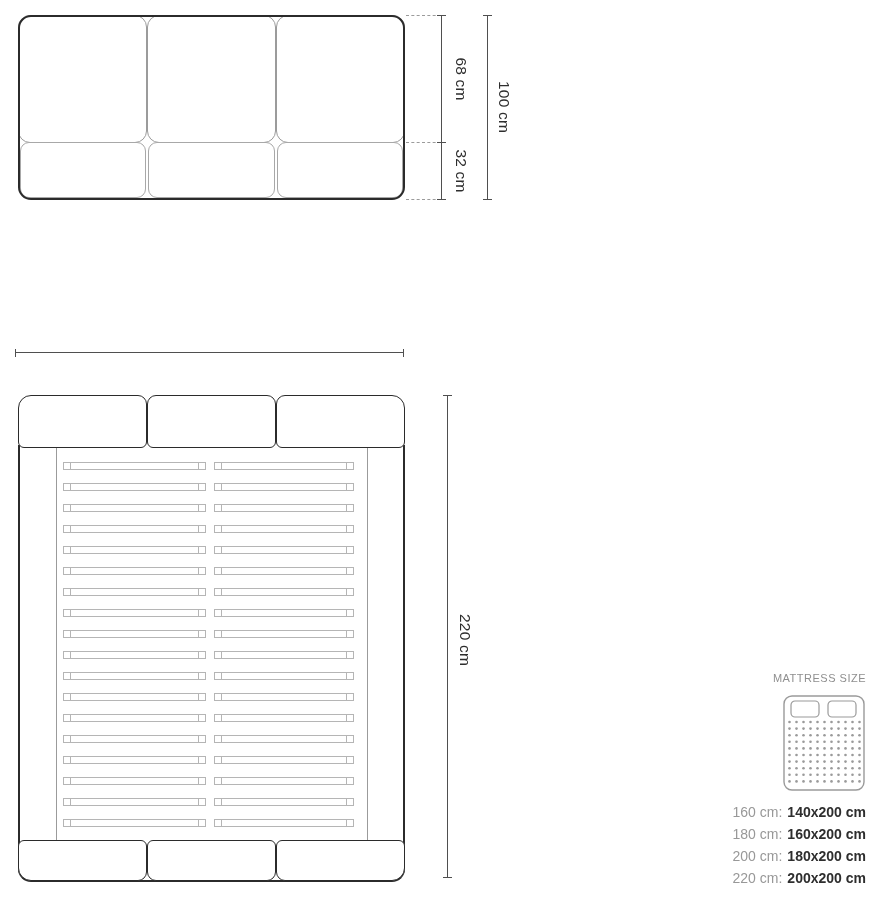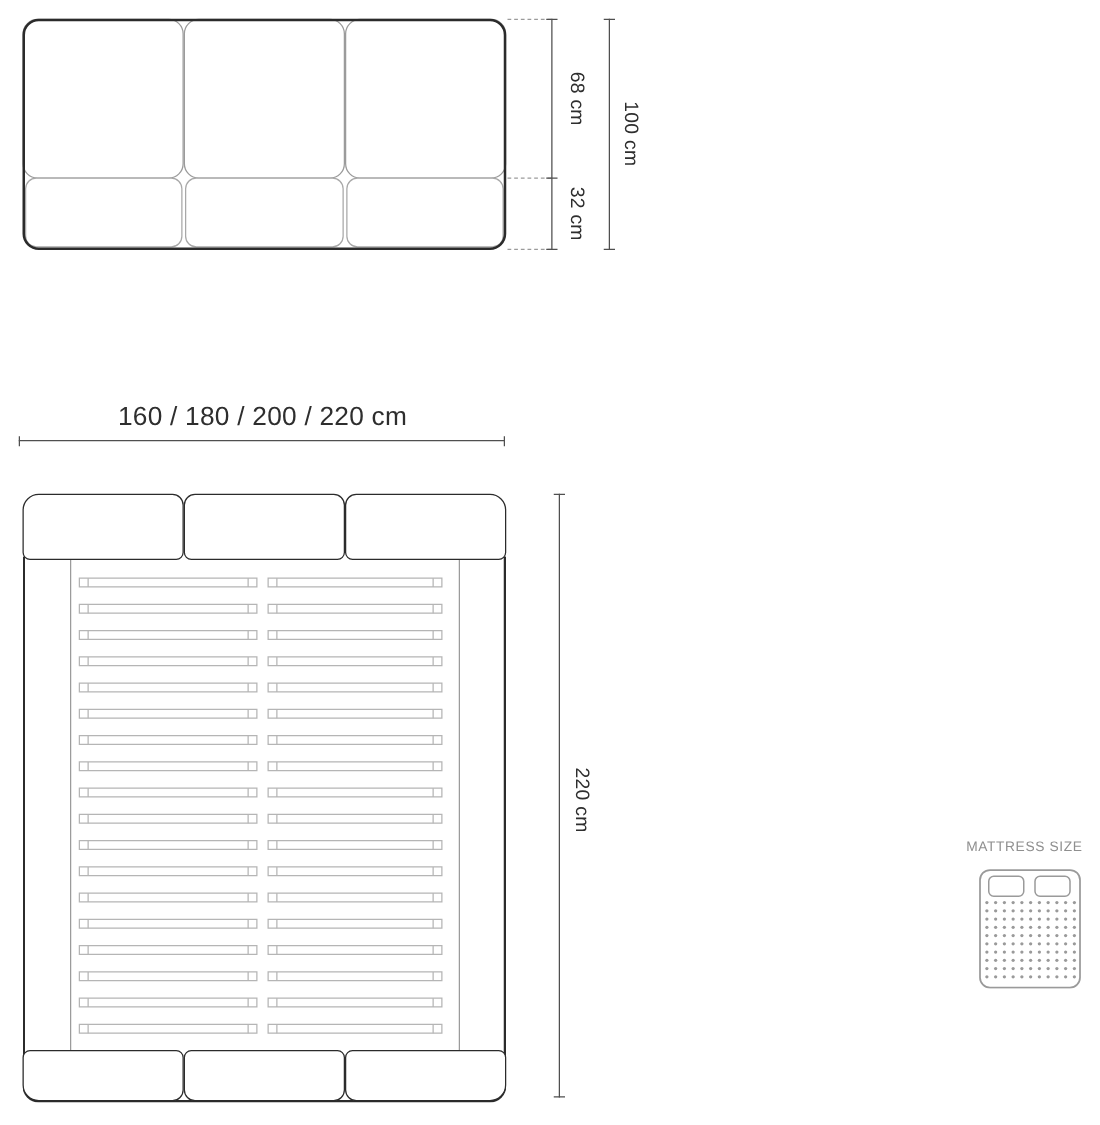"160 / 180 / 200" div.abs { html: <div>160 / 180 / 200 / 220 cm</div> -> none }
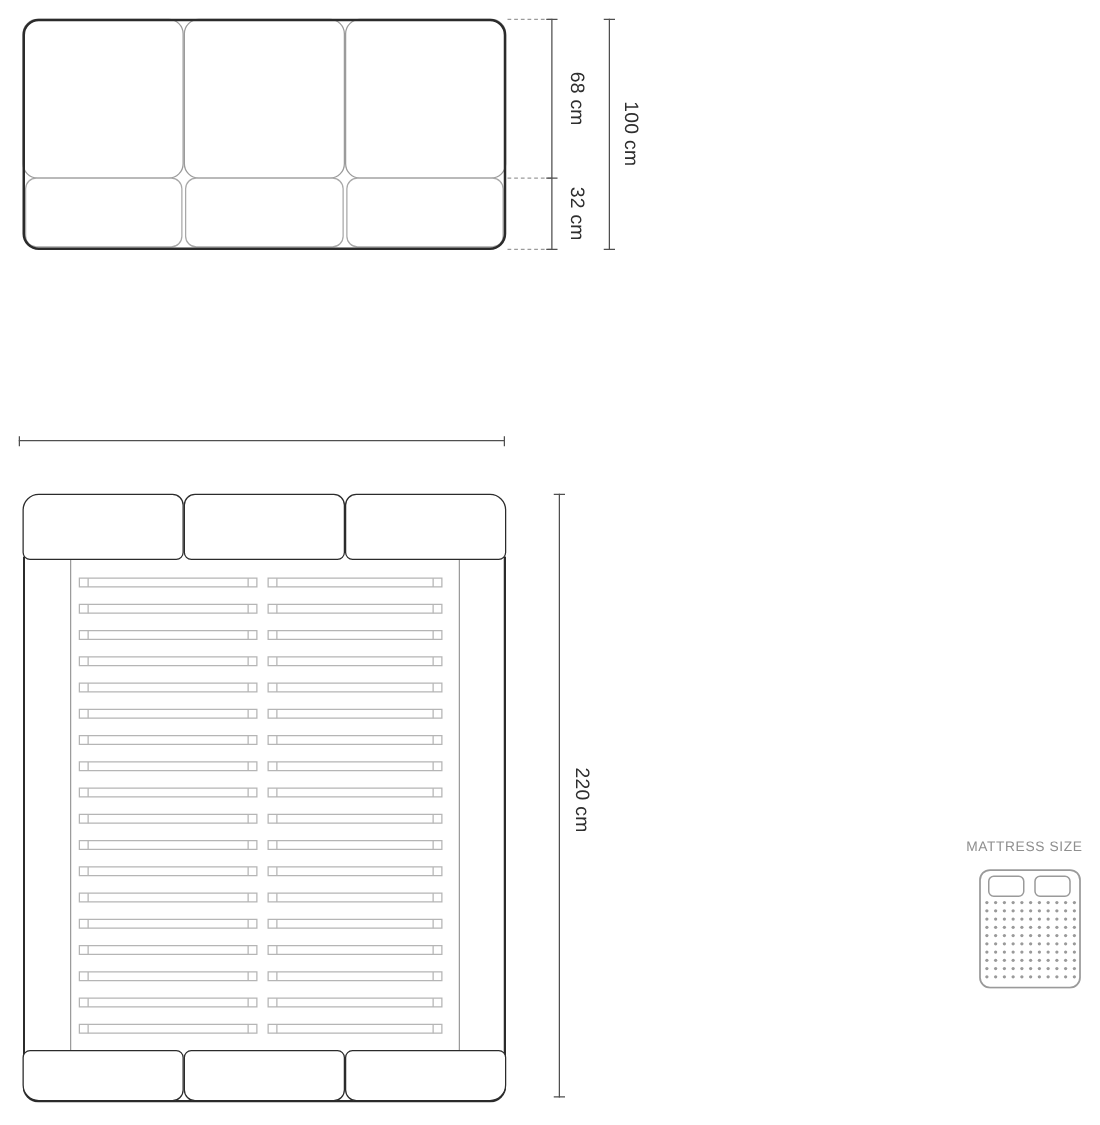"160 cm: 140x200 cm" div.abs { html: none -> <div> <div> <span>160 cm:</span><span>140x200 cm</span> </div> <div> <span>180 cm:</span><span>160x200 cm</span> </div> <div> <span>200 cm:</span><span>180x200 cm</span> </div> <div> <span>220 cm:</span><span>200x200 cm</span> </div> </div> }
